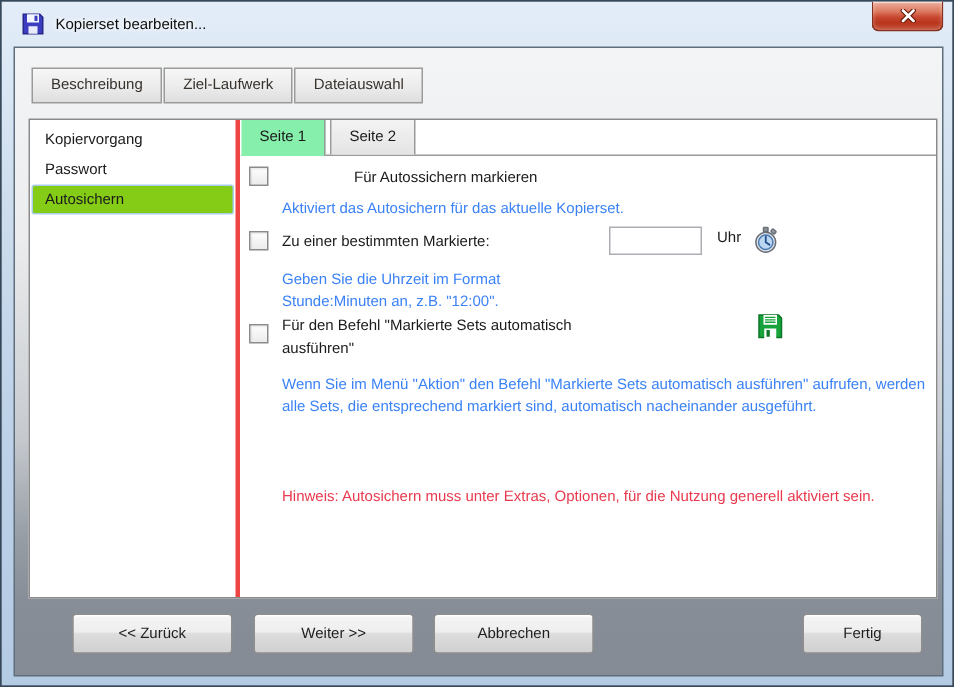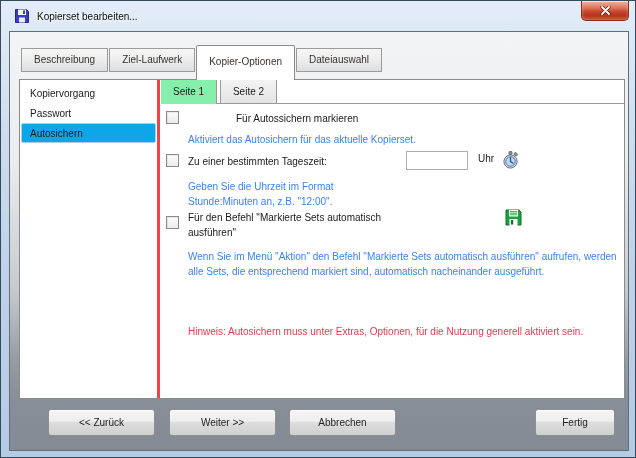"Kopier-Optionen" div.tab { html: <div>Kopier-Optionen</div> -> none }
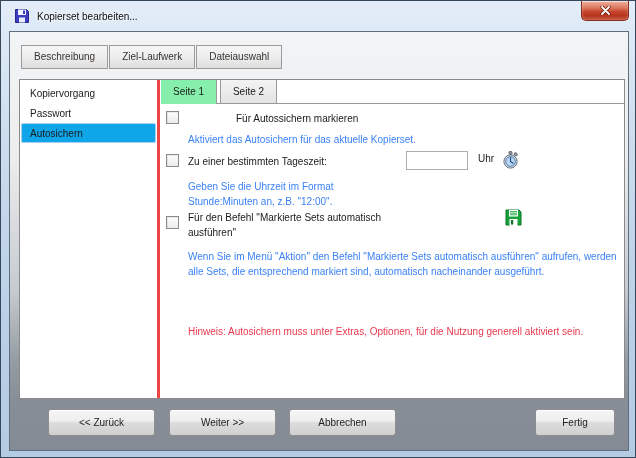"Autosichern" .side-item.selected { background: #0ea5e9 -> #84cc16 }
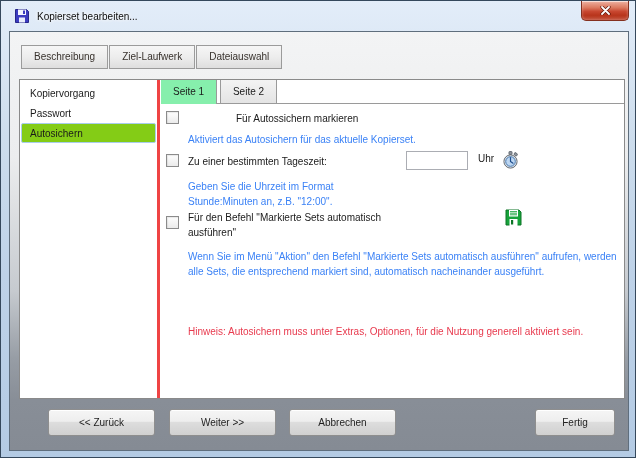"Zu einer bestimmten Tageszeit:" div.opt-label { text: Tageszeit -> Markierte }
